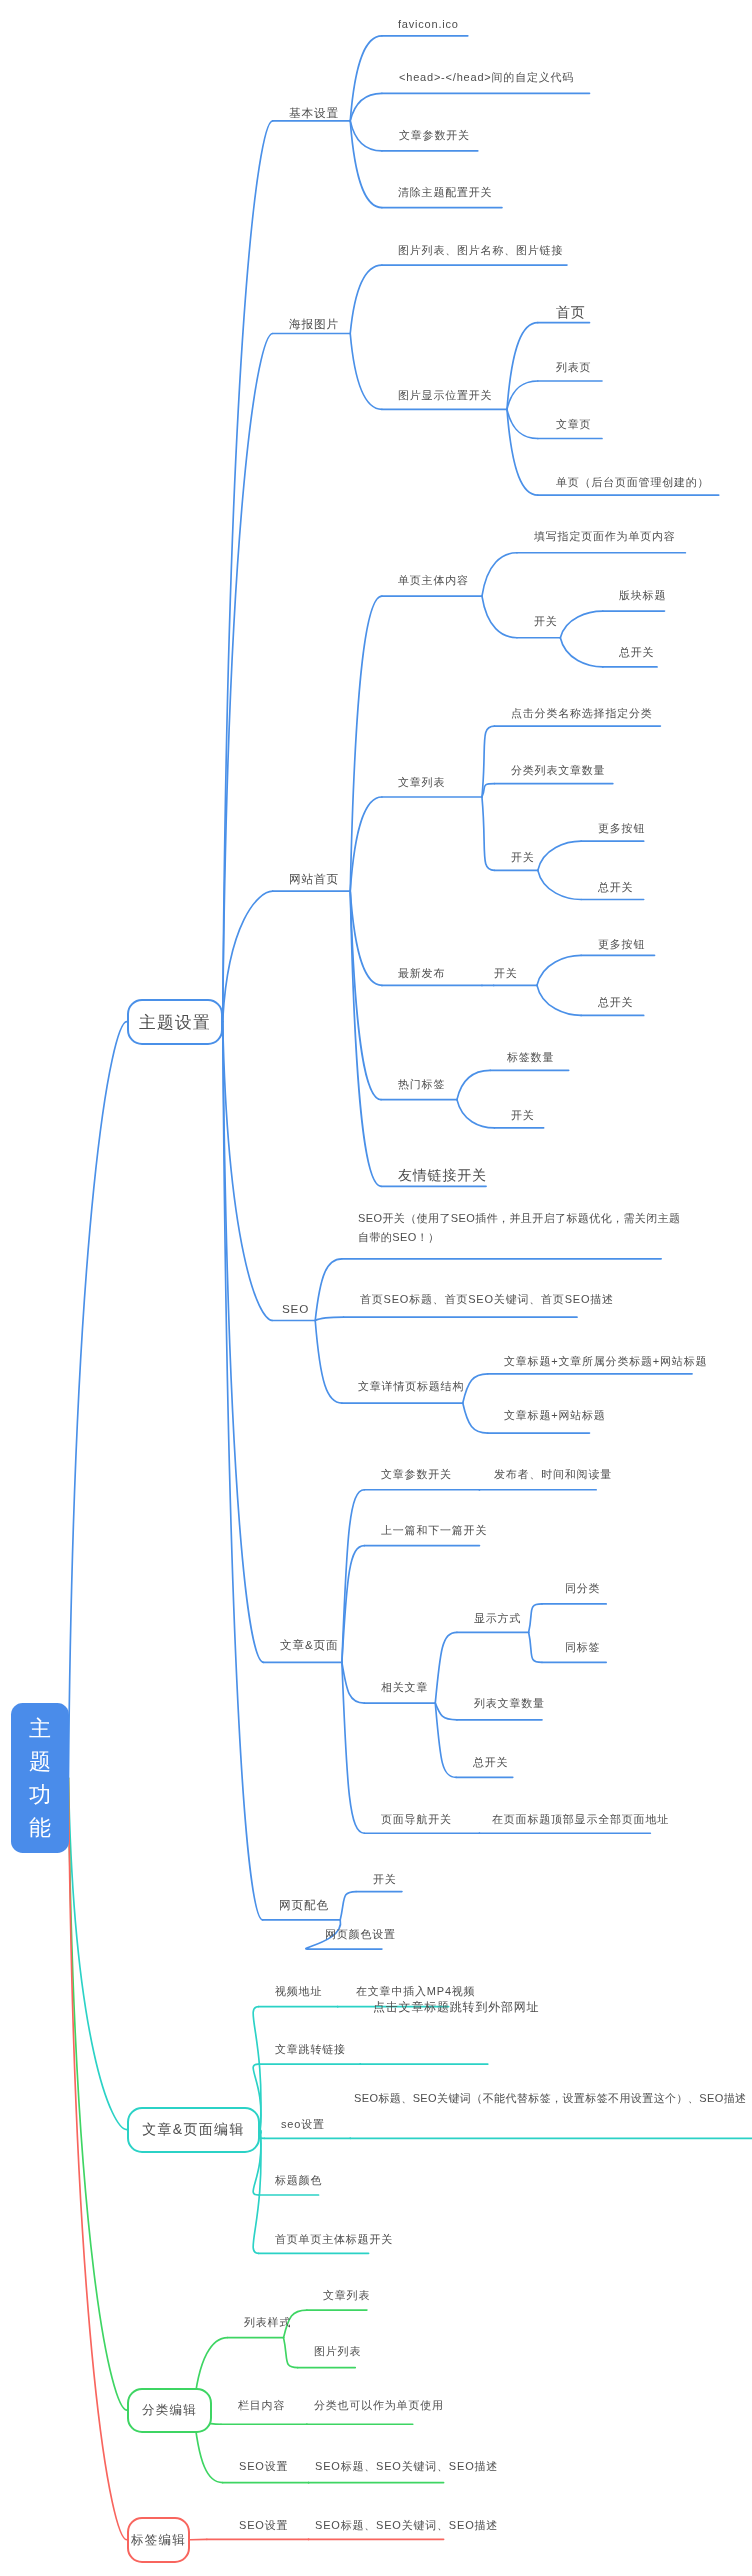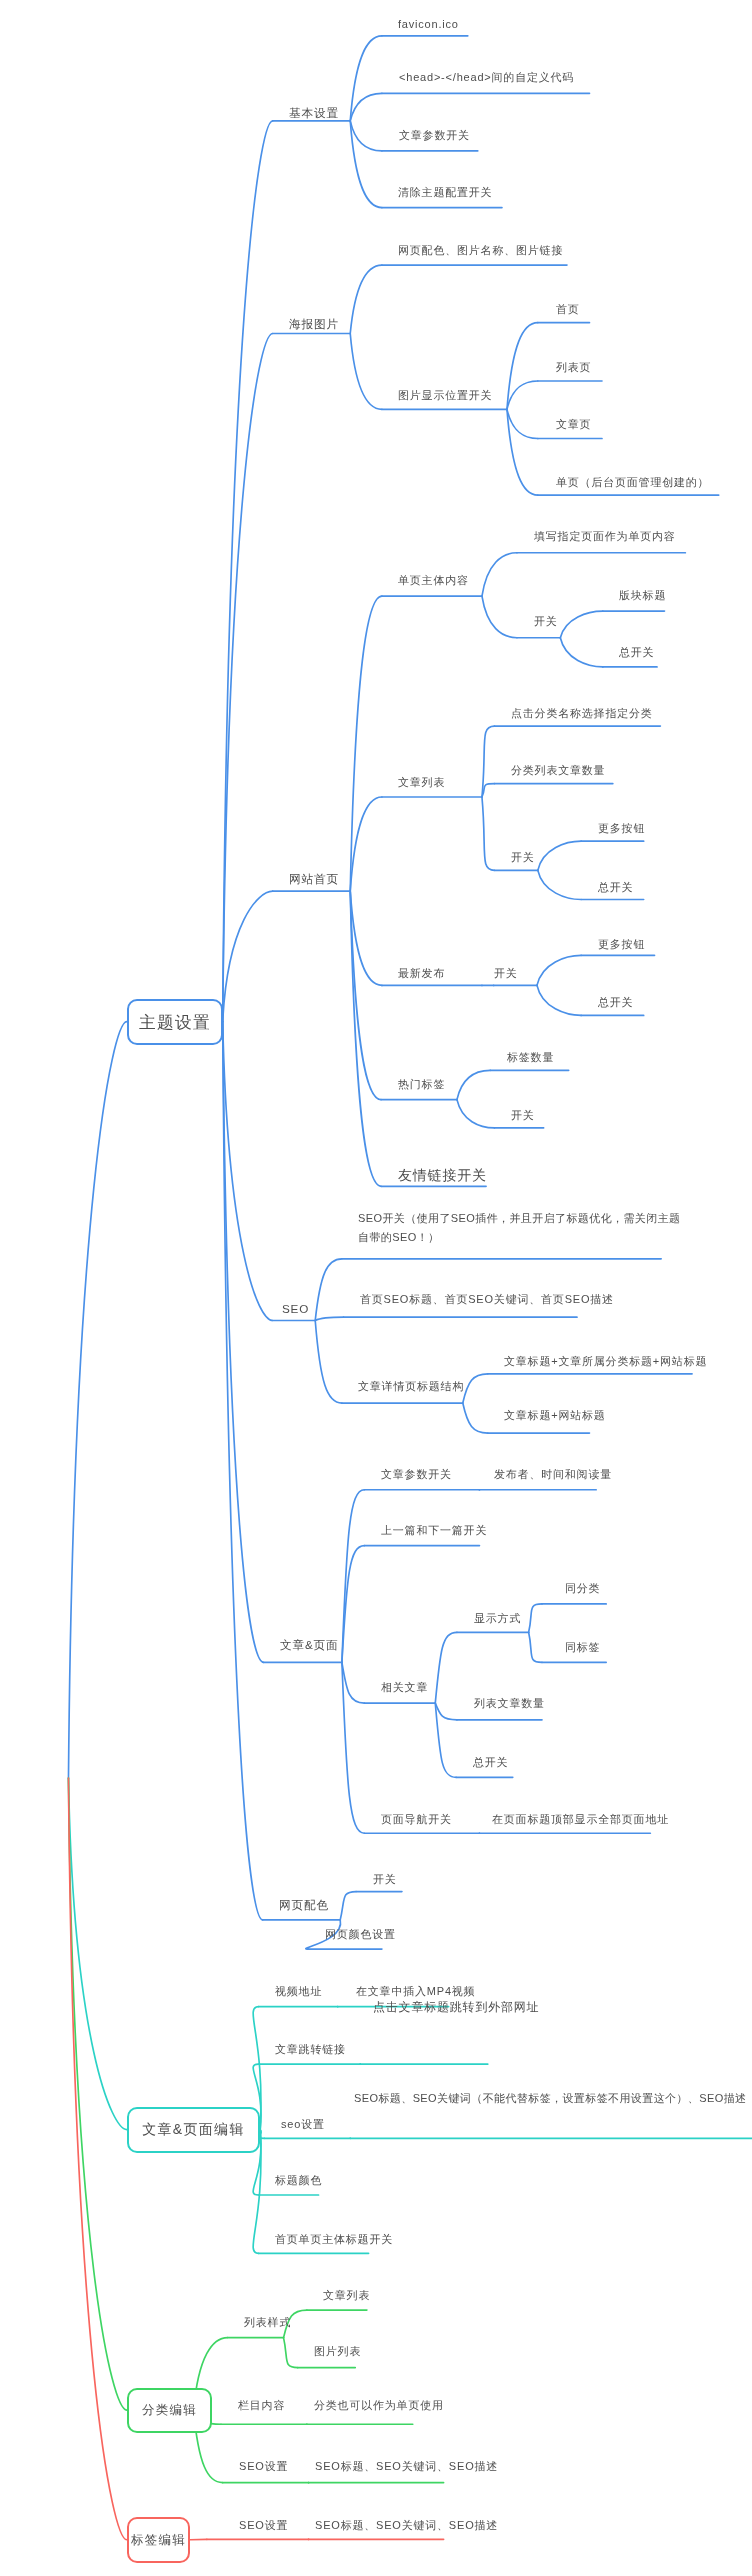"网页配色、图片名称、图片链接" div.node-text { text: 网页配色 -> 图片列表 }
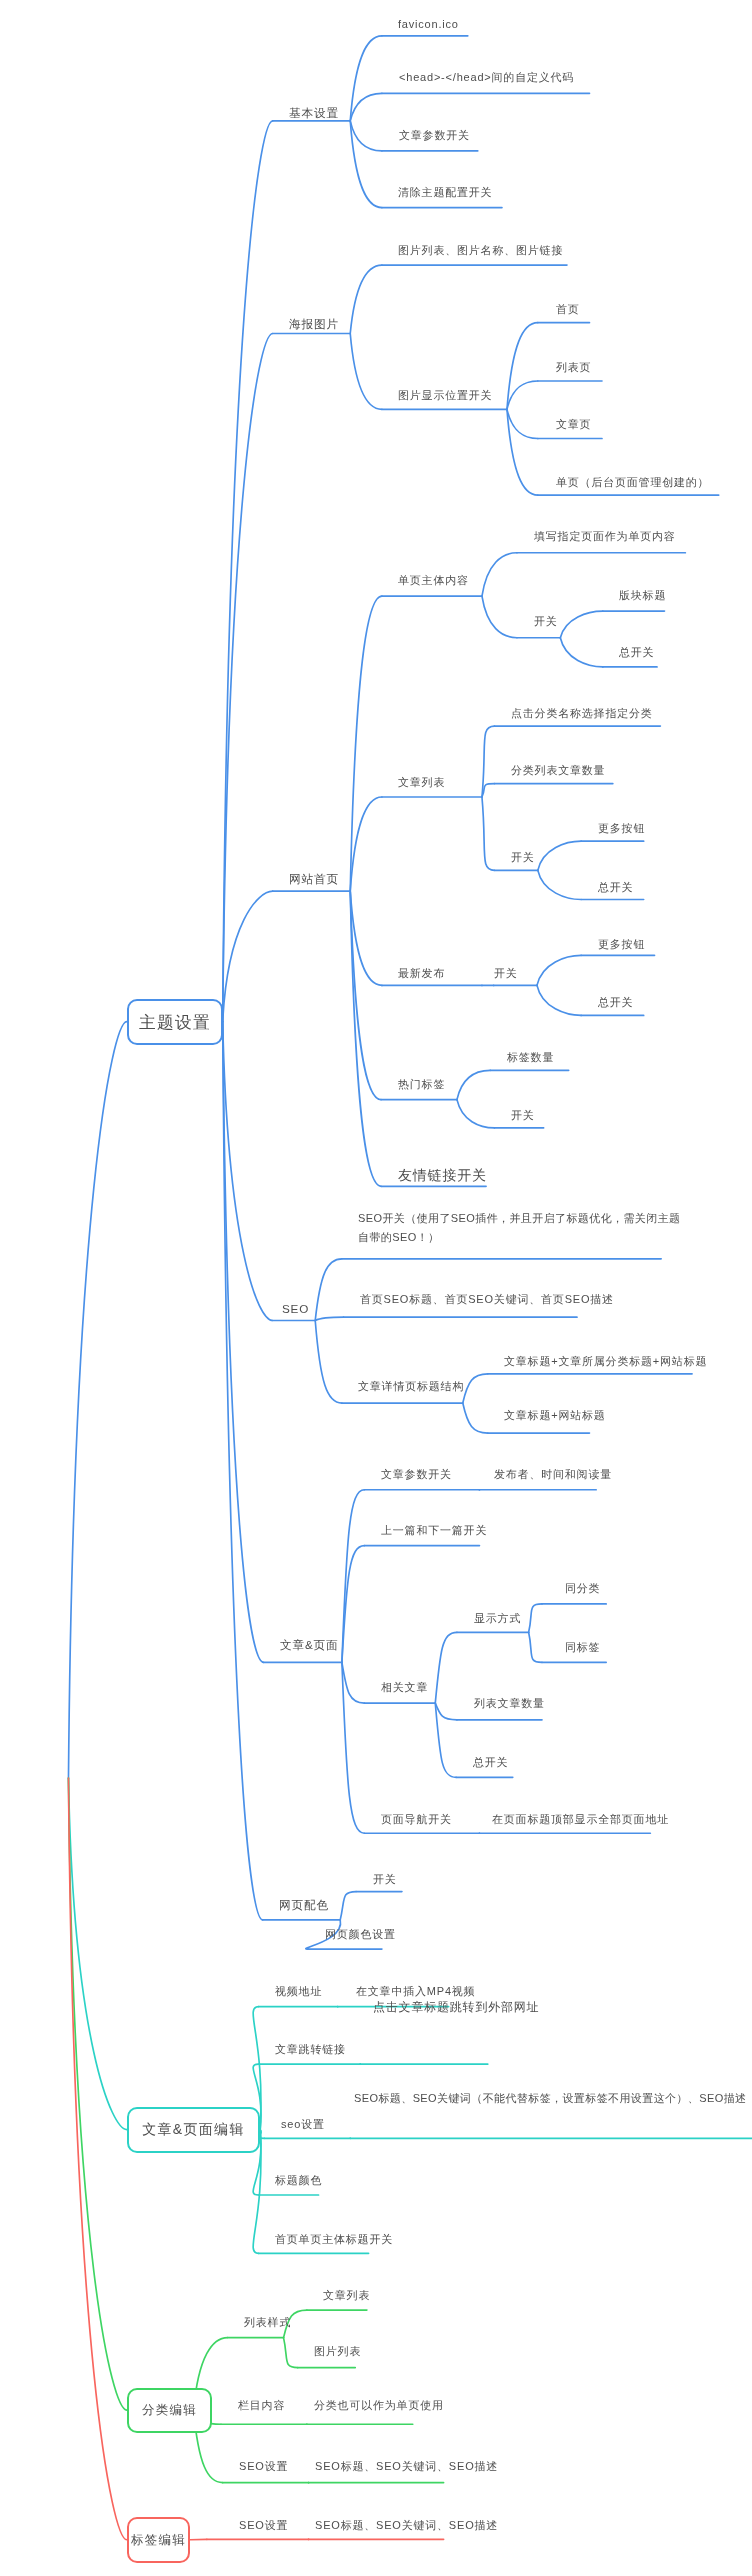"首页" div.node-text { font-size: 11px -> 14px }
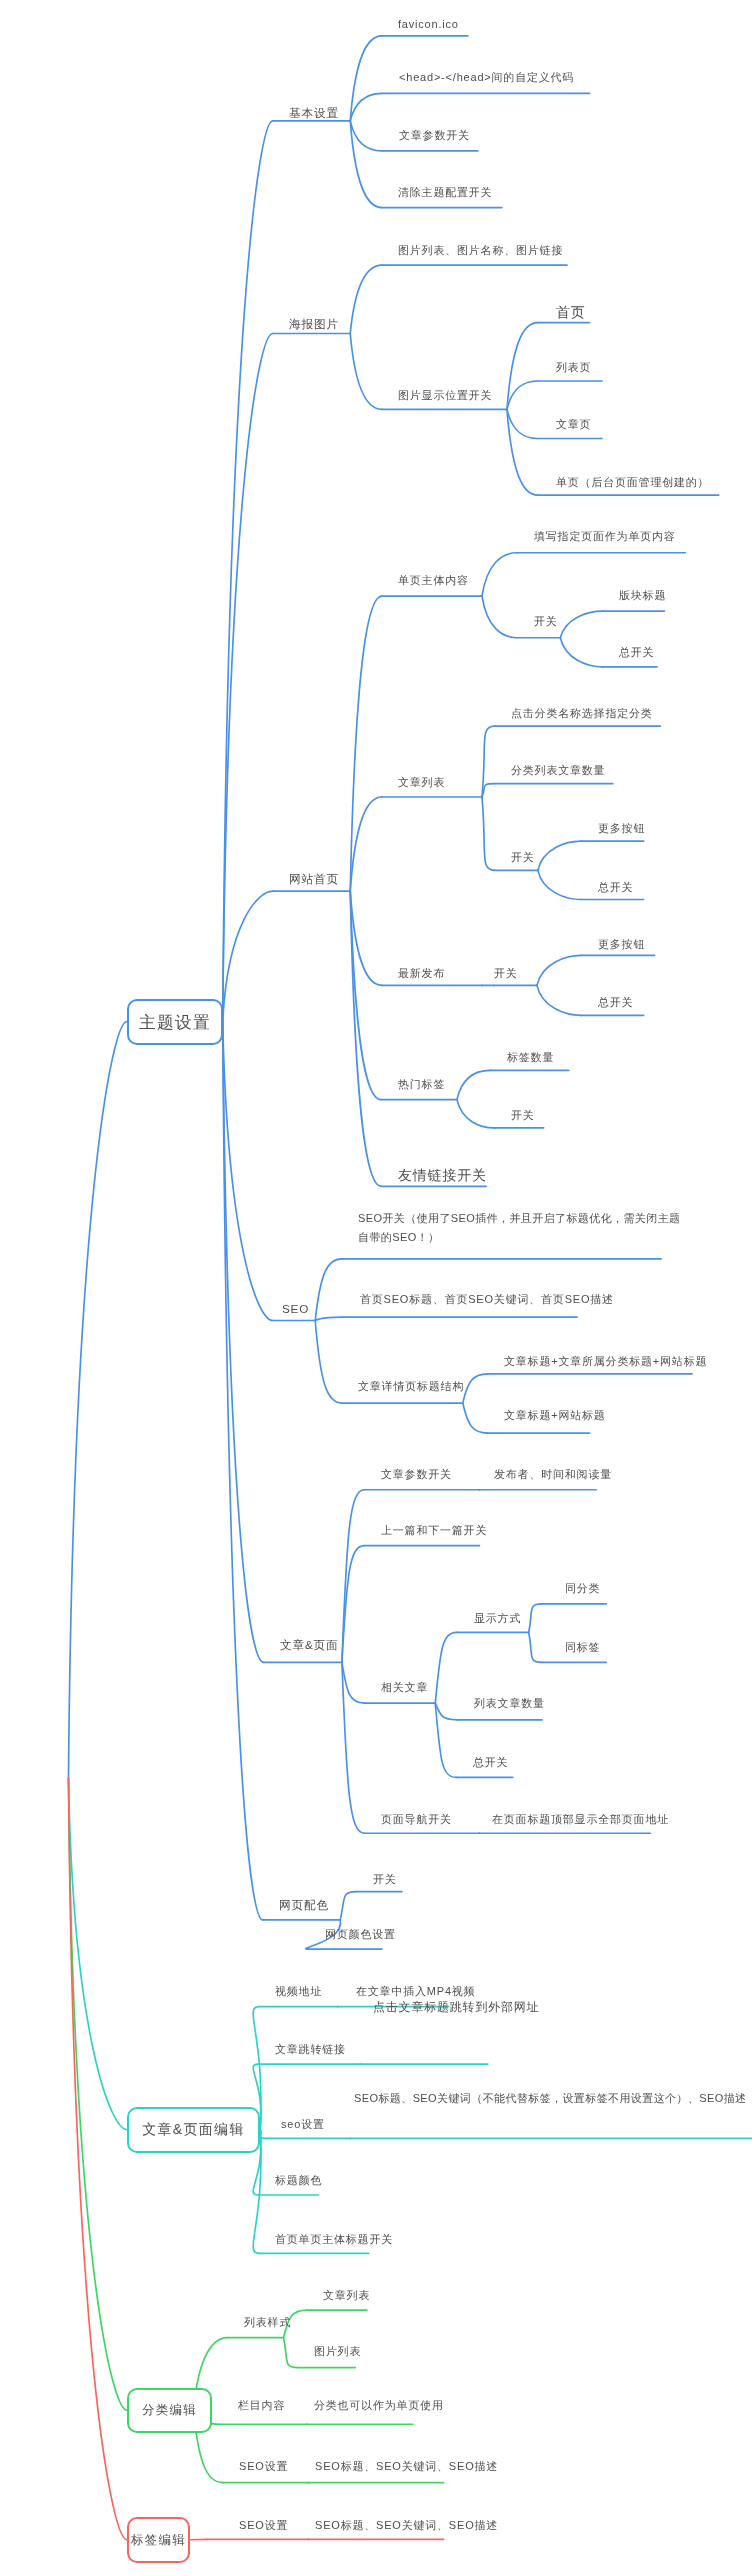"主题设置" .node-box { border-radius: 10px -> 15px }
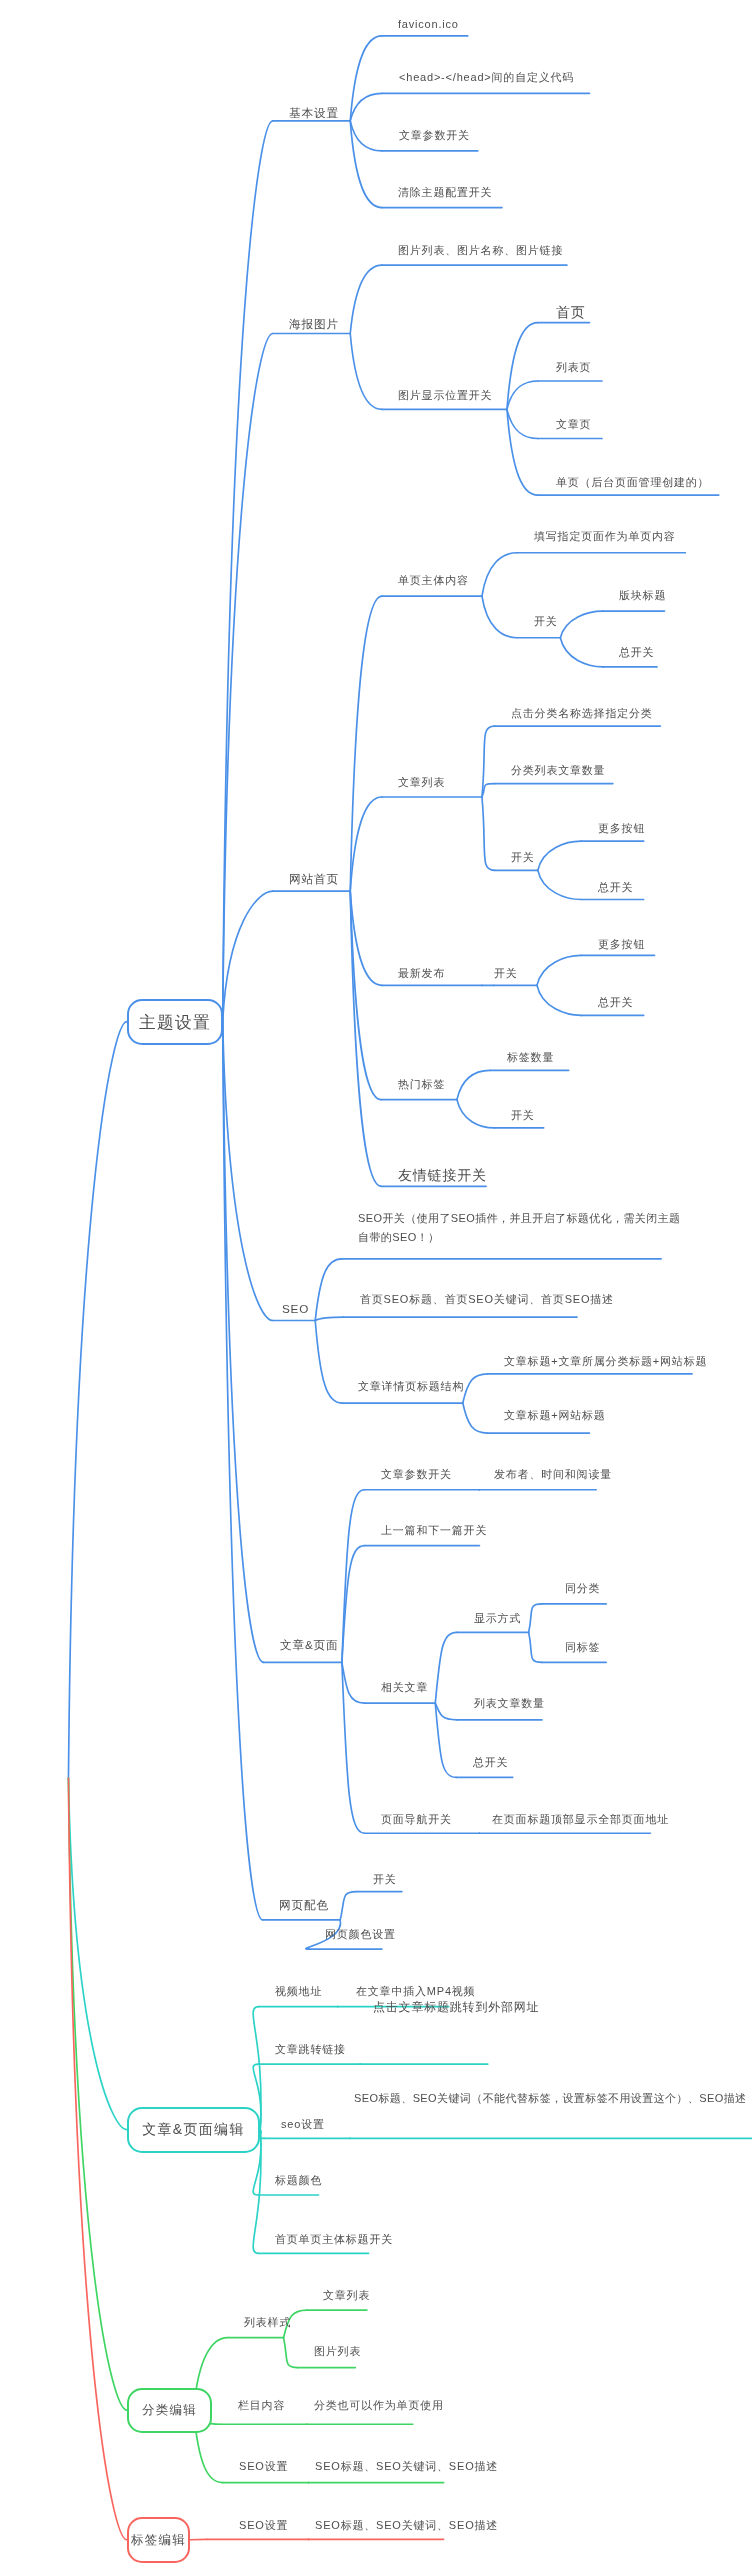"主题功能" div.node-root { html: none -> <div>主题功能</div> }
